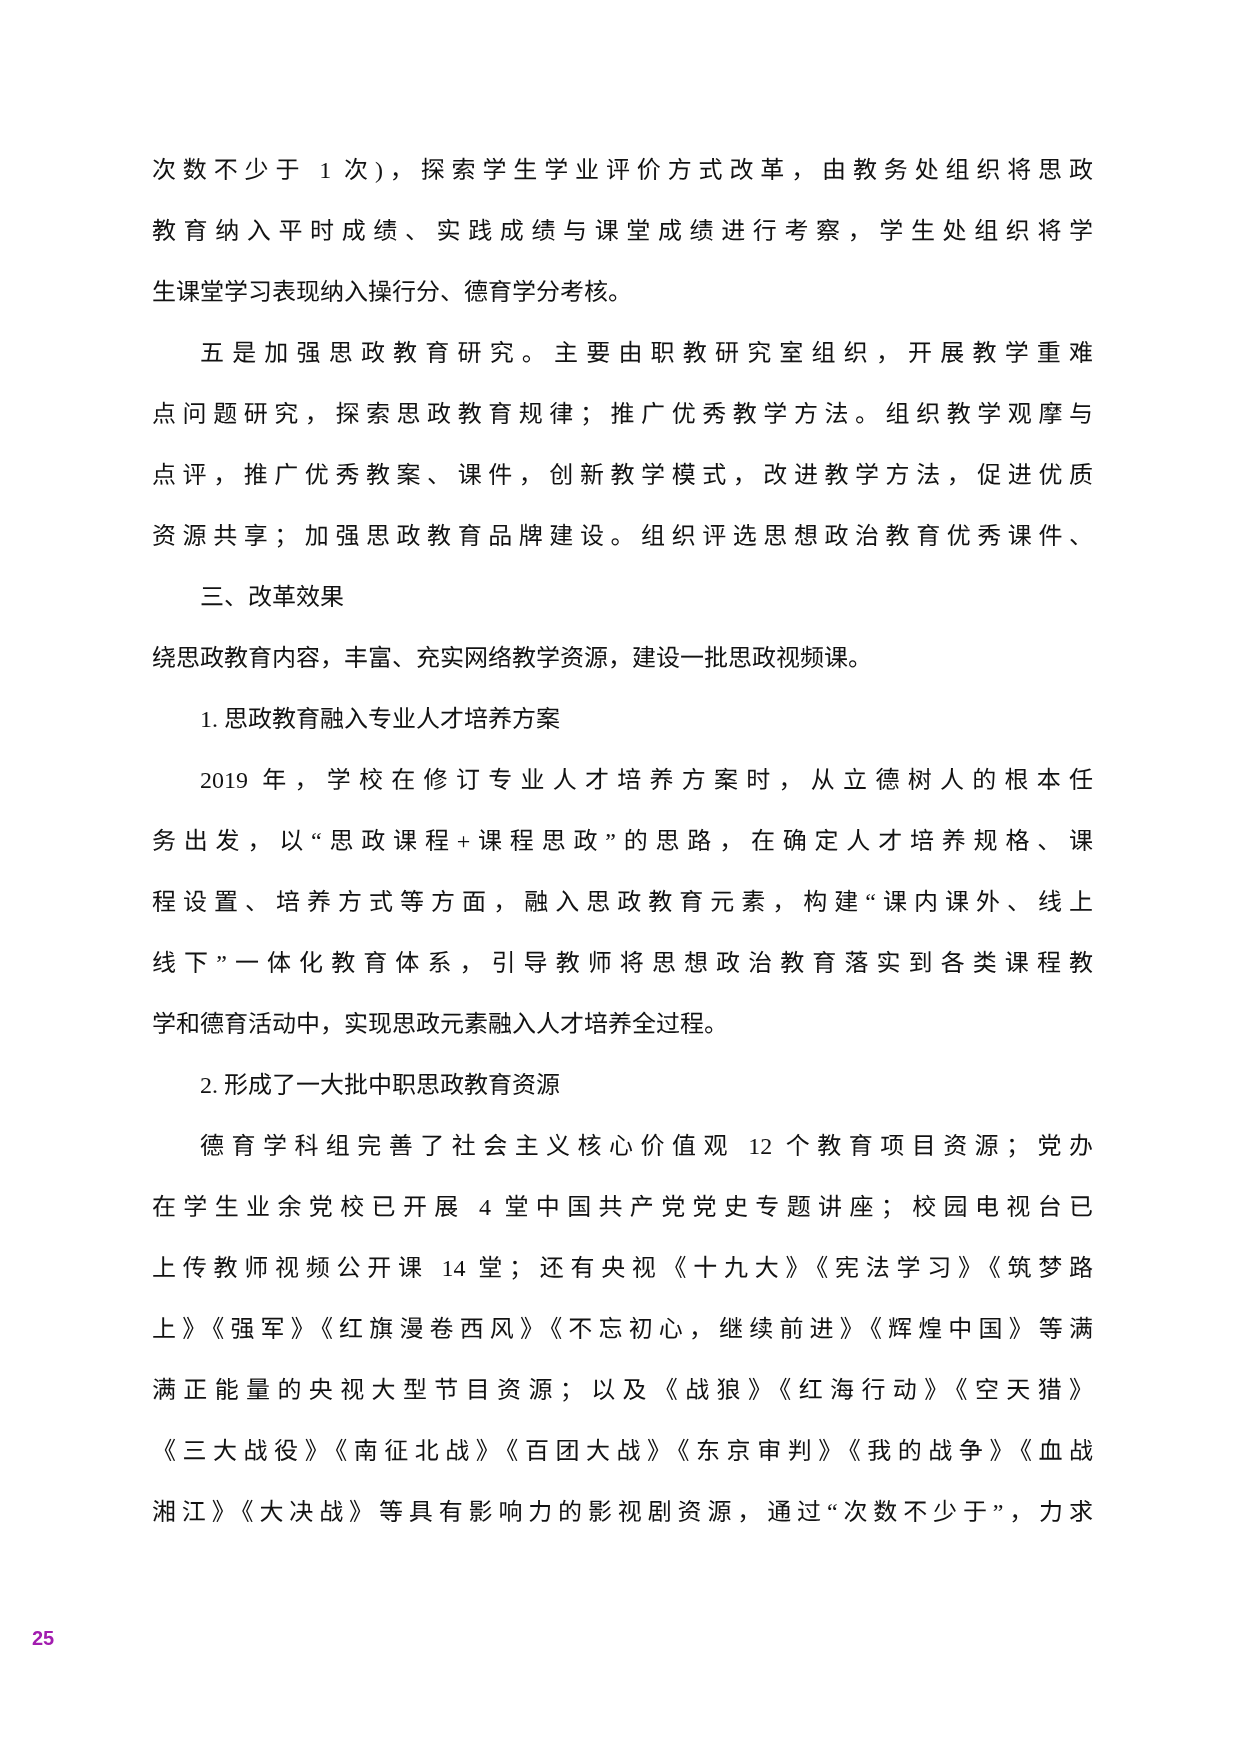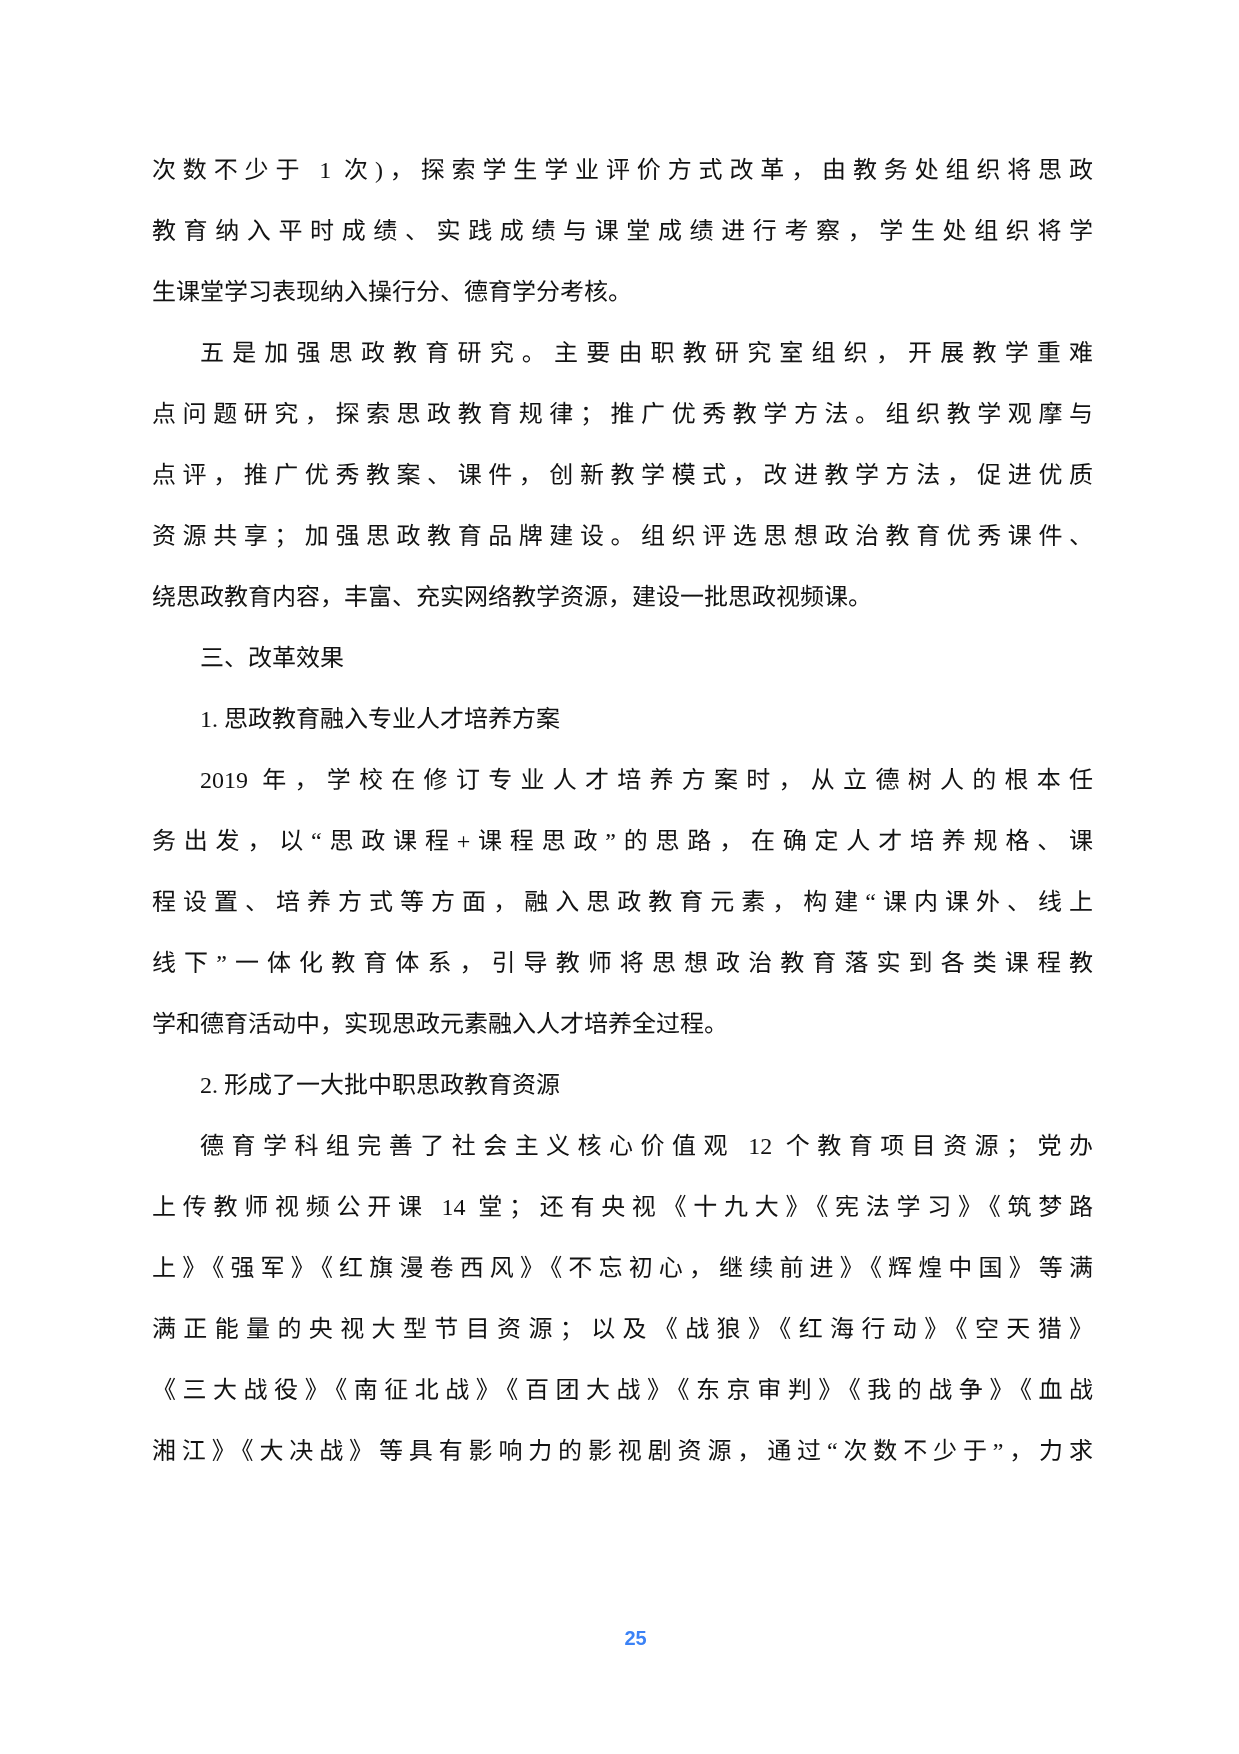"绕思政教育内容，丰富、充实网络教学资源，建设一批思政视频课。" p.ln { order: before "三、改革效果" -> after "三、改革效果" }
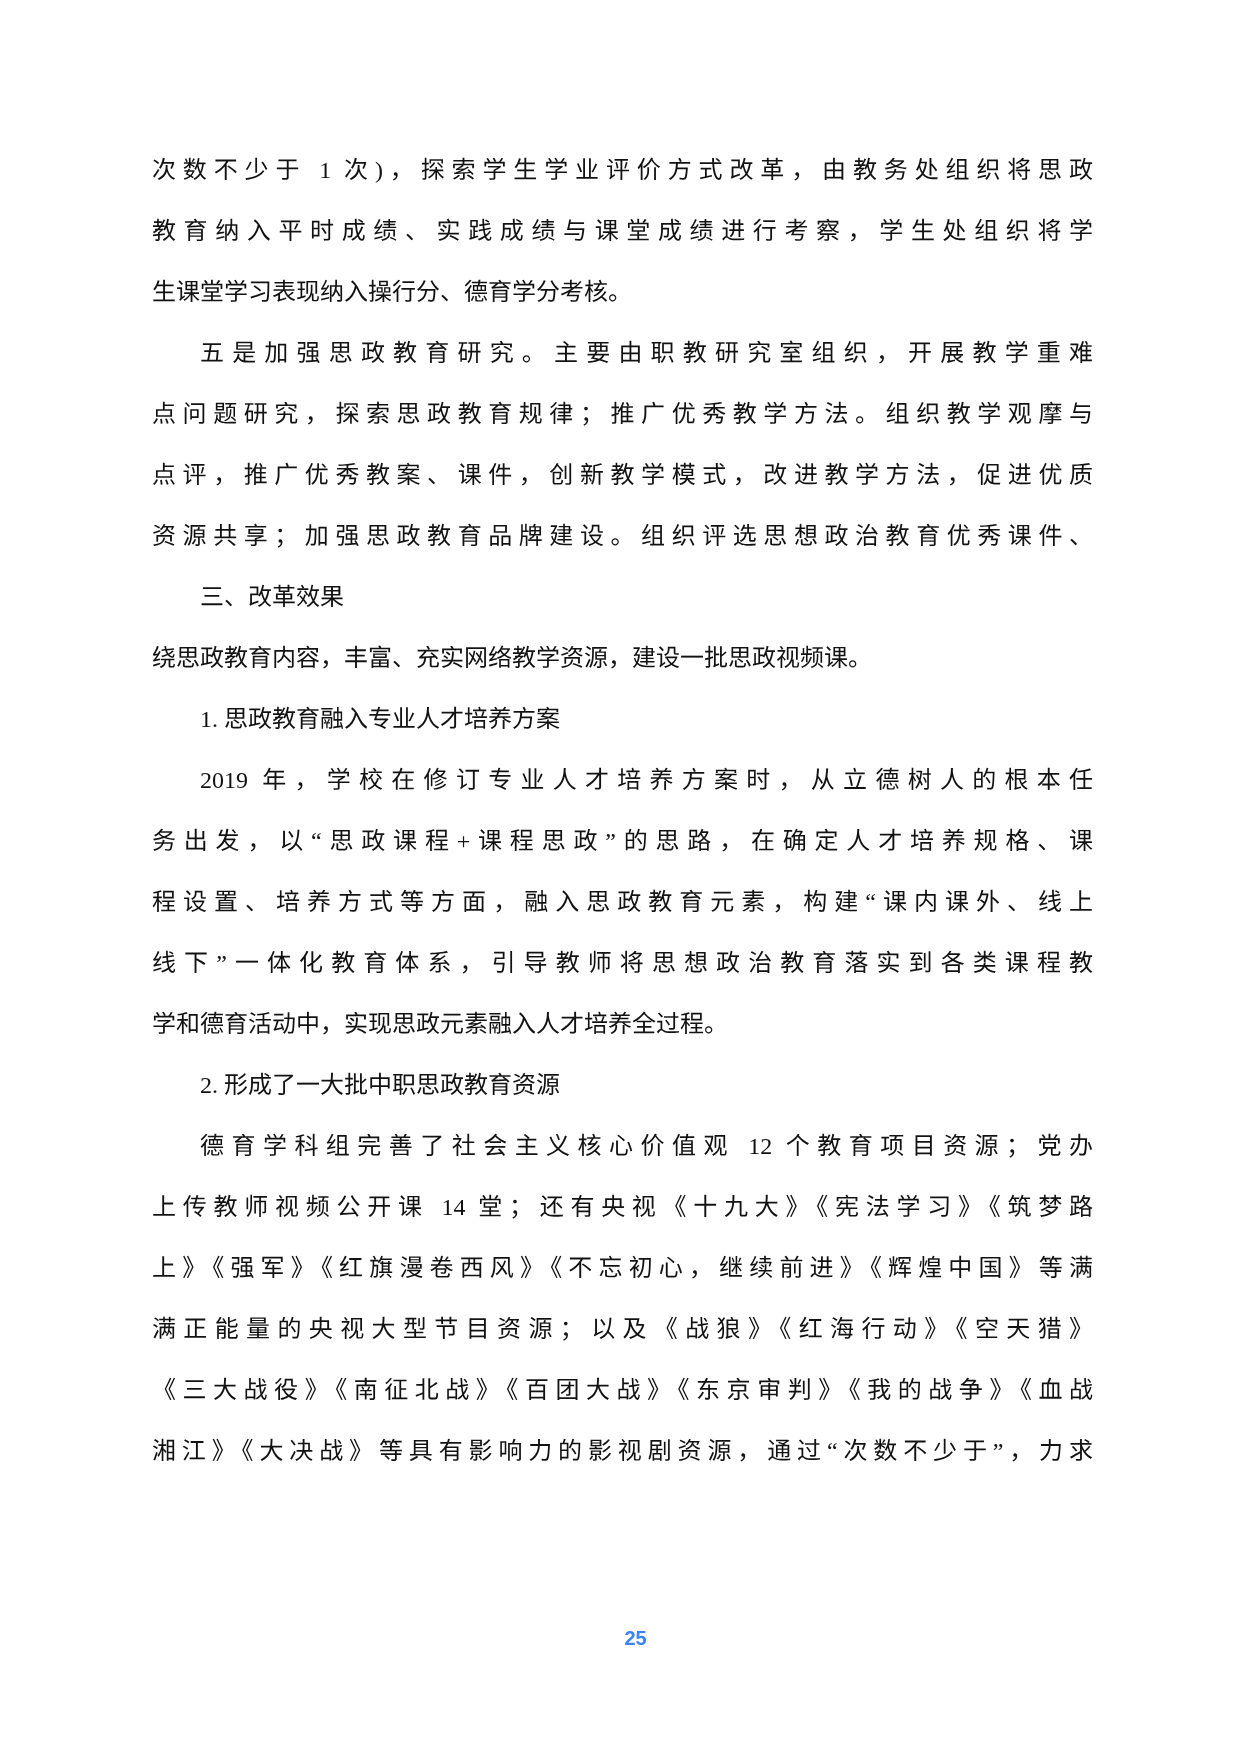"在学生业余党校已开展 4 堂中国共产党党史专题讲座；校园电视台已" p.ln { html: none -> <p>在学生业余党校已开展 4 堂中国共产党党史专题讲座；校园电视台已</p> }
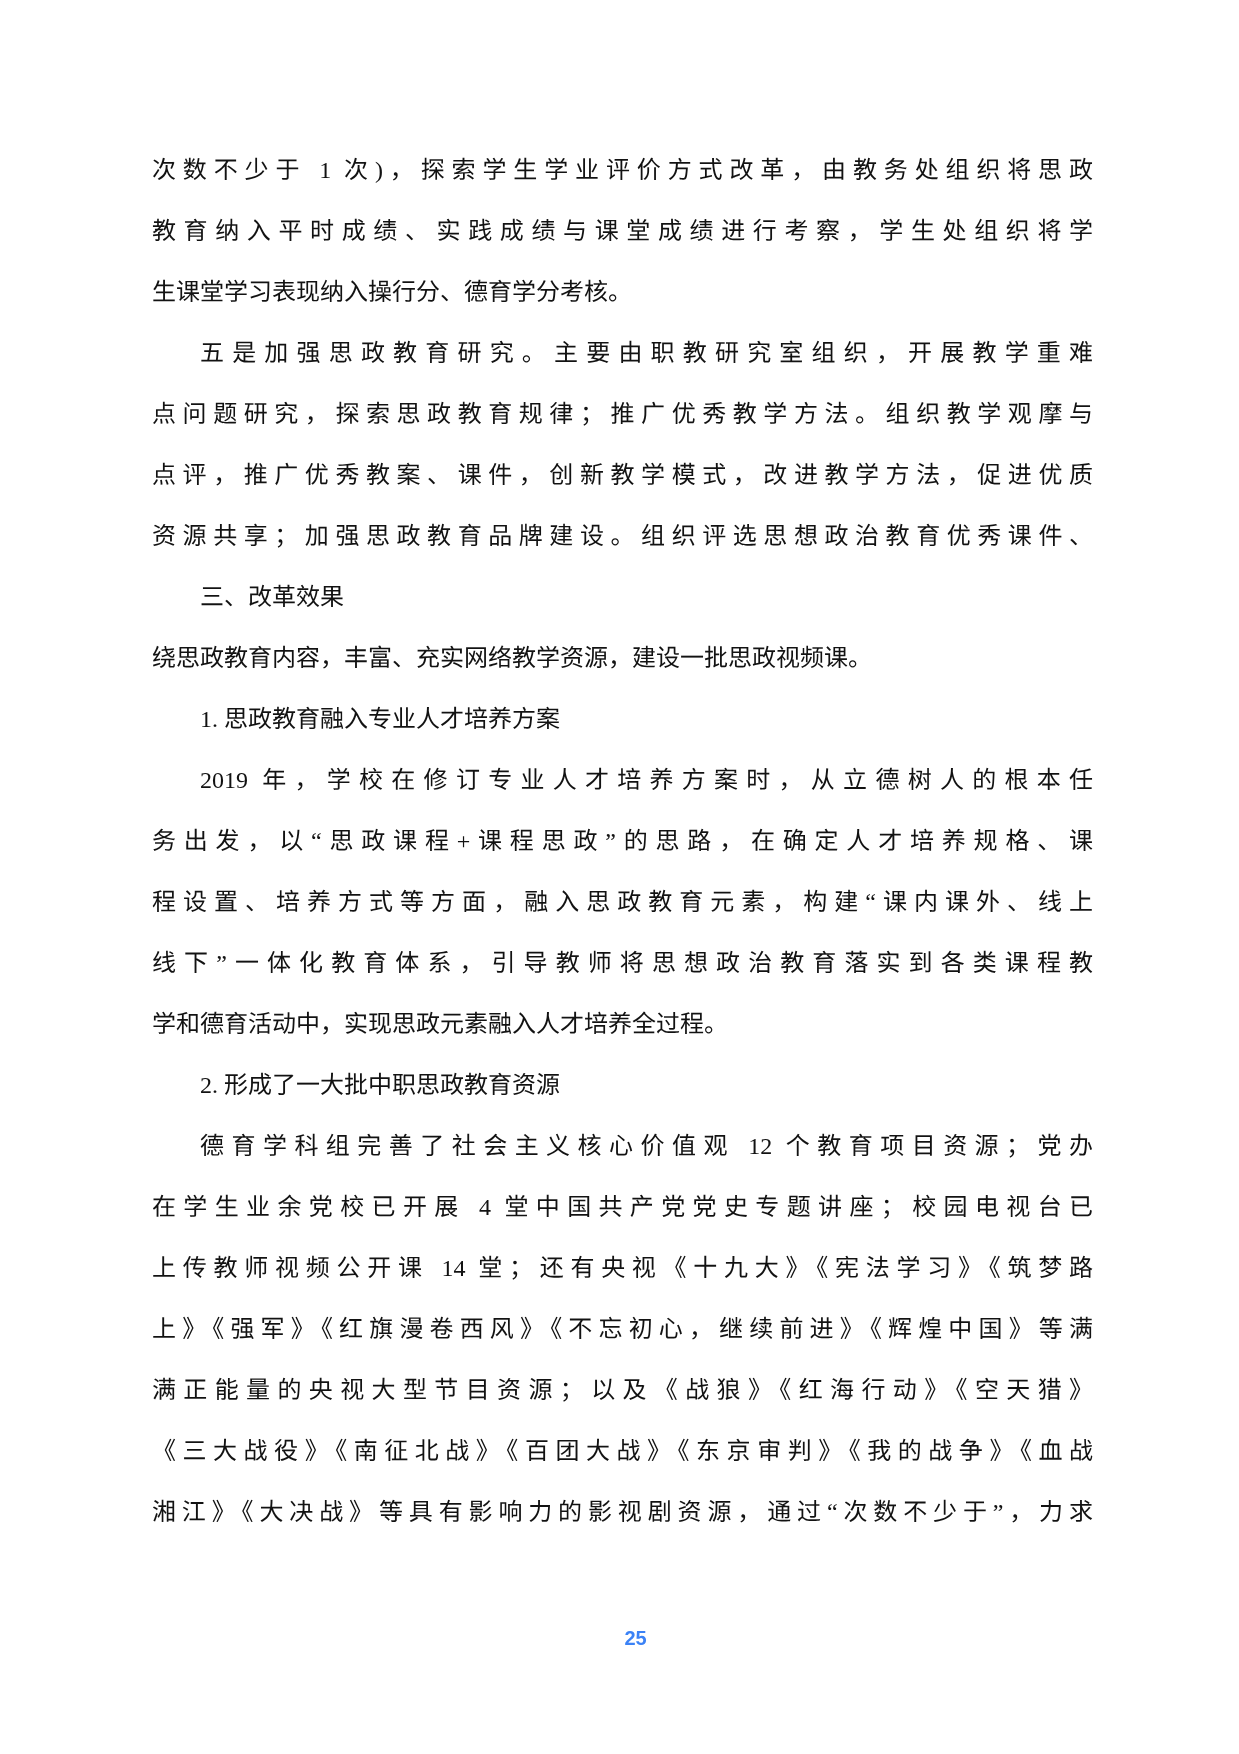"25" .pageno { color: #3b82f6 -> #a21caf; text-align: center -> left }
